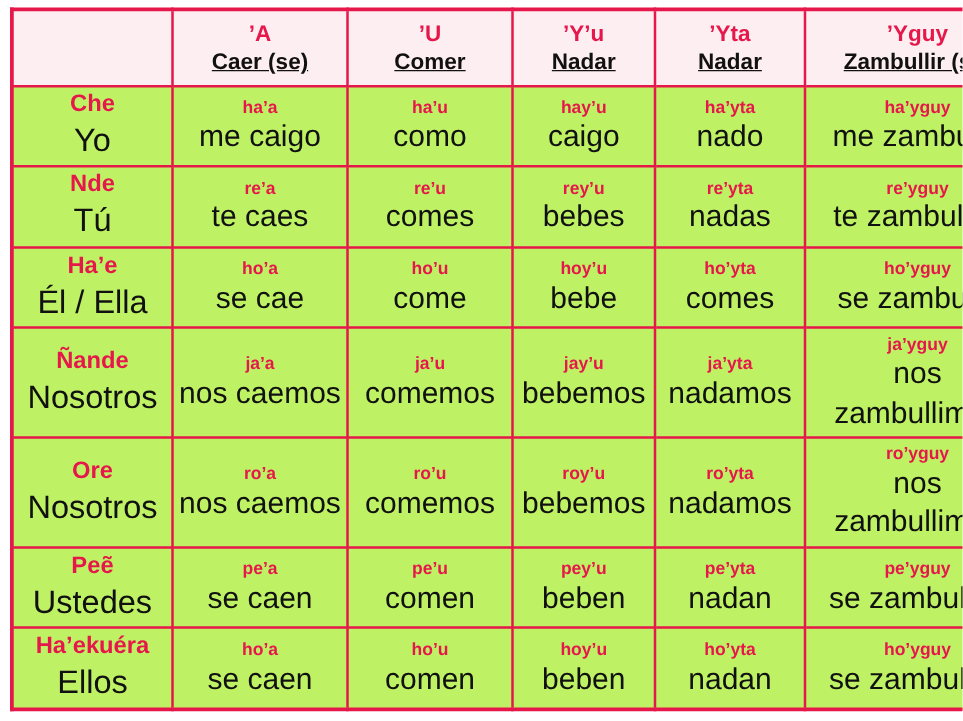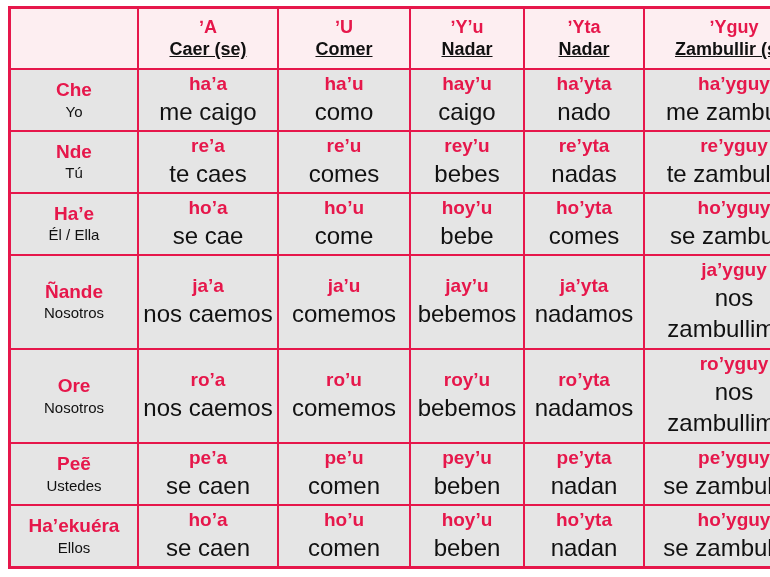"Che" table.conj td { background: #e5e5e5 -> #bef264 }
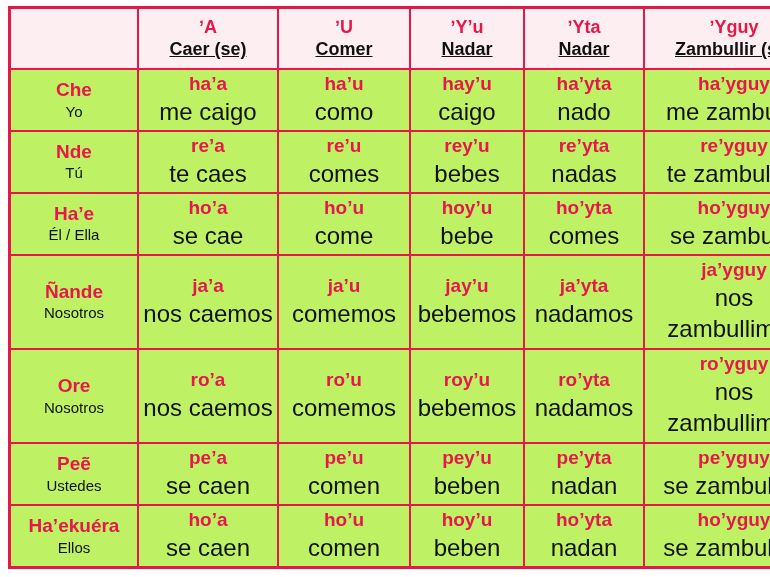"ha’a" .cell-gua { font-size: 19px -> 14px }
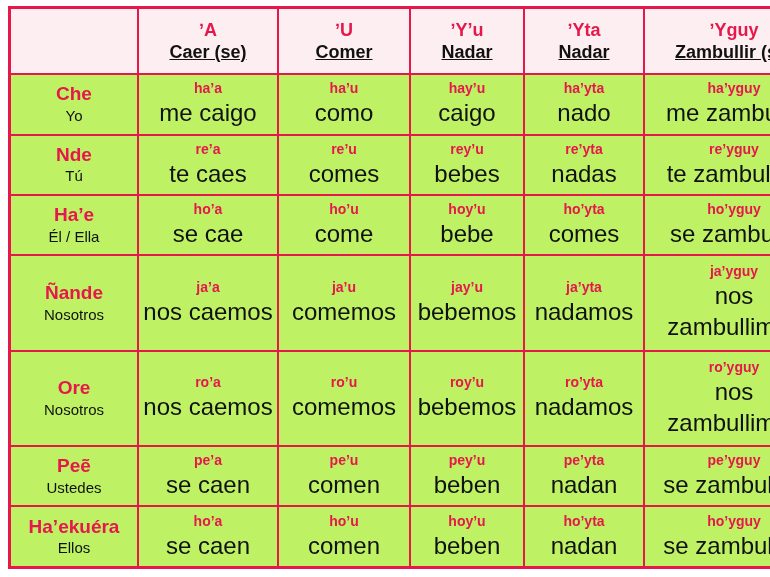"Yo" .pro-esp { font-size: 15px -> 26px }
